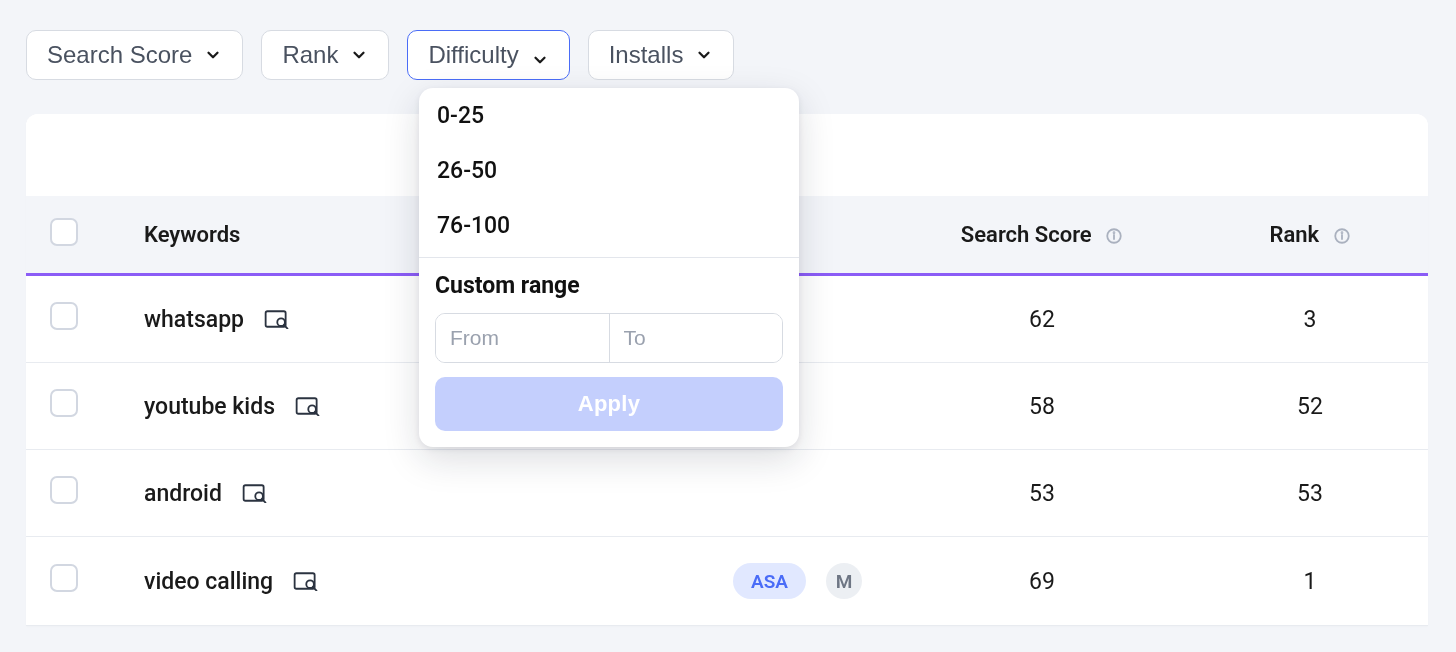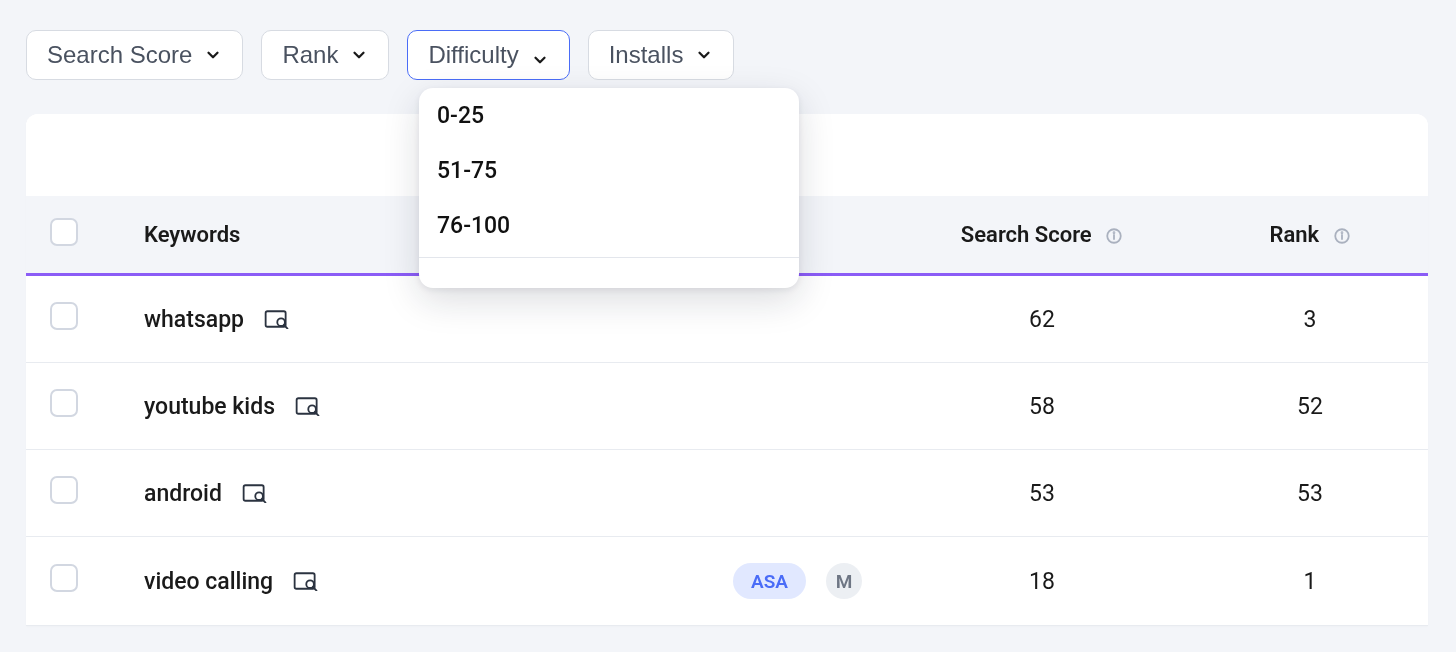"26-50" div.opt { html: none -> <div>26-50</div> }
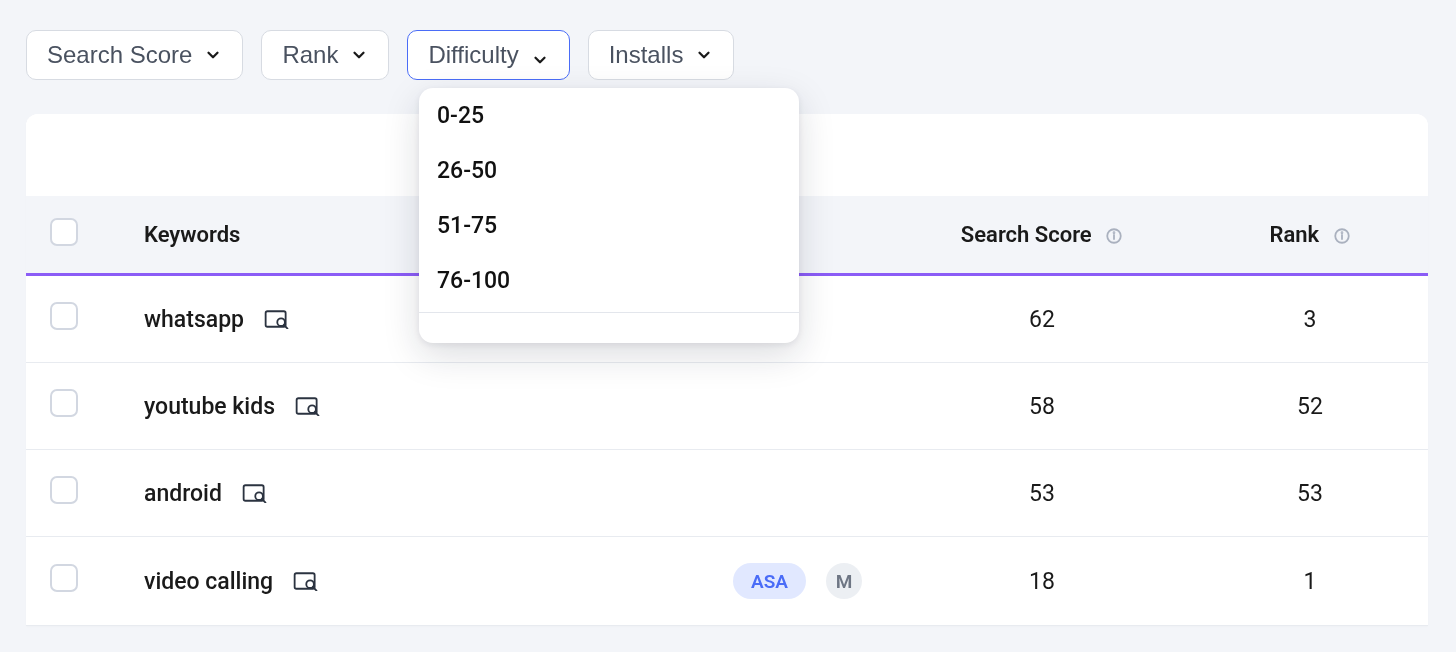"51-75" div.opt { html: <div>51-75</div> -> none }
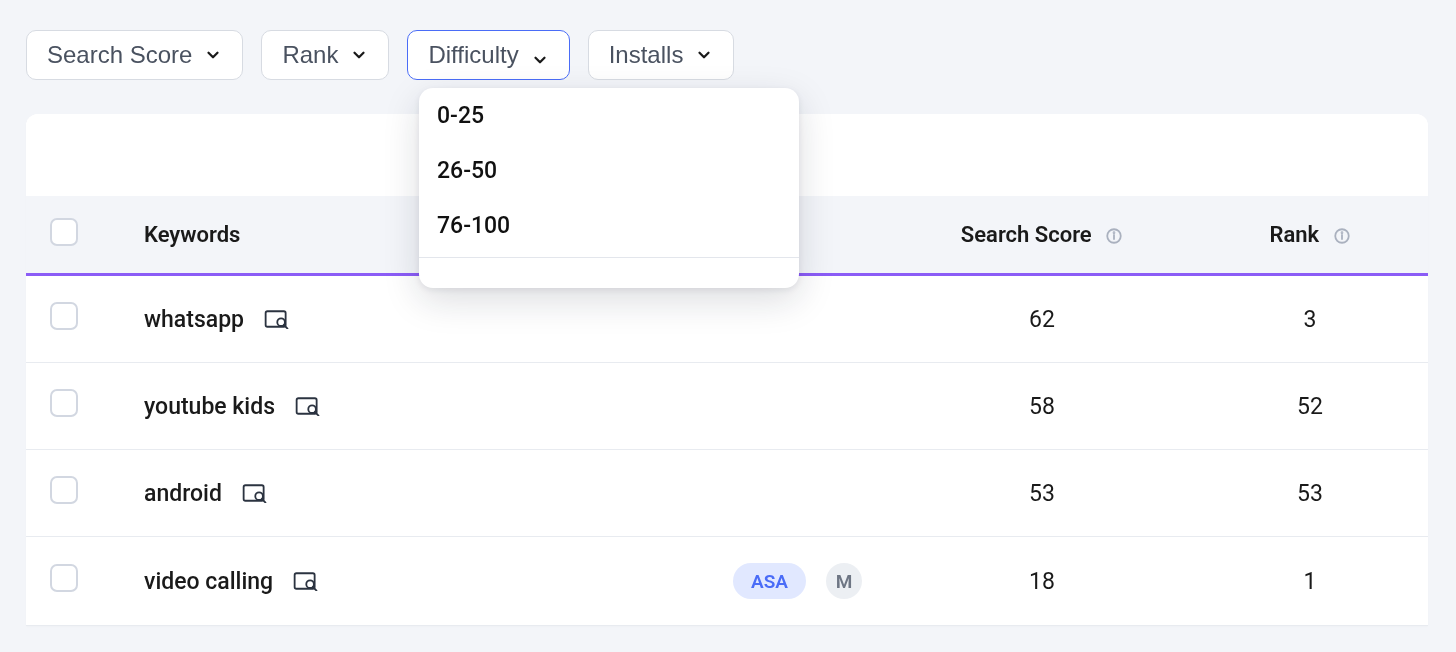"Custom range" div.custom-range { html: none -> <div> <h4>Custom range</h4> <div> <input> <input> </div> <button>Apply</button> </div> }
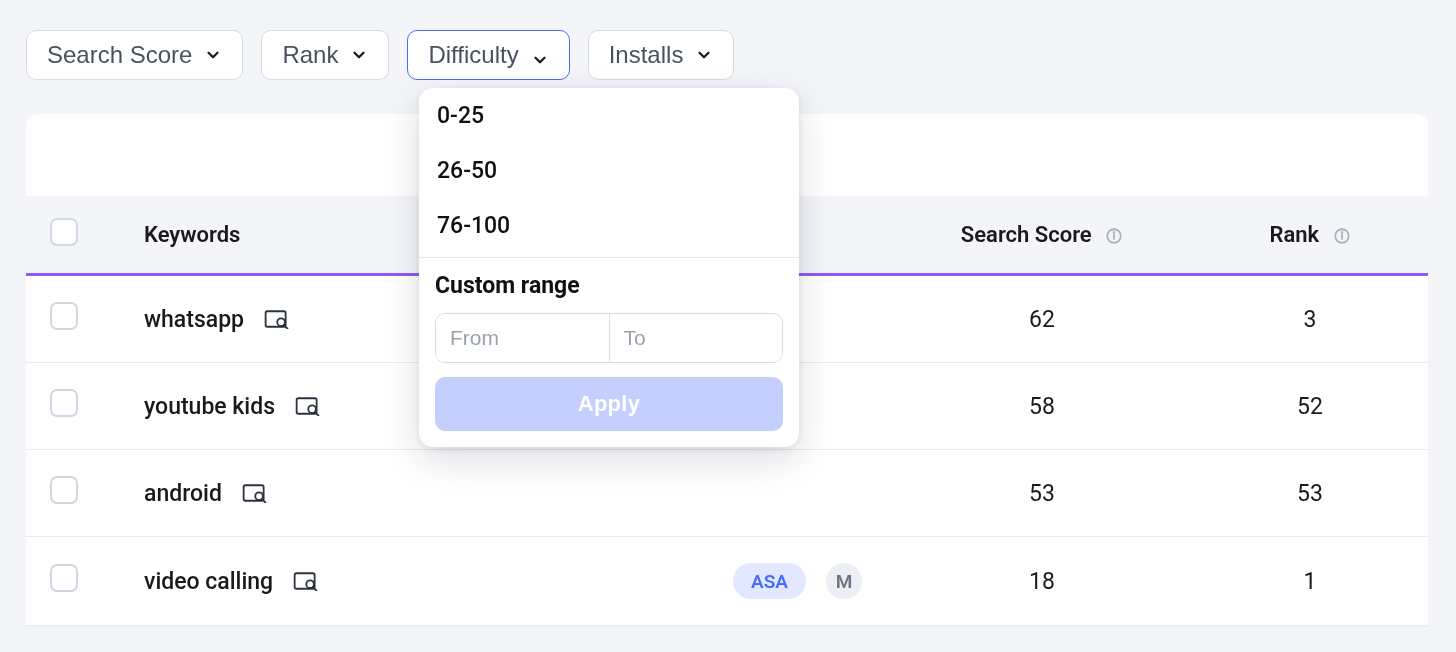"18" td.center { text: 18 -> 69 }
